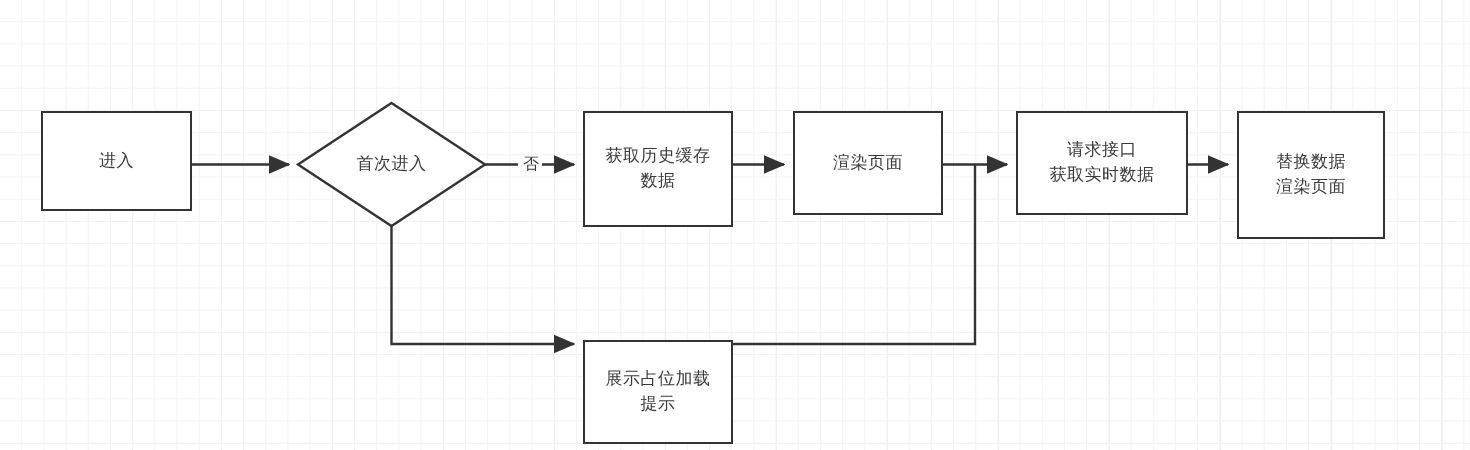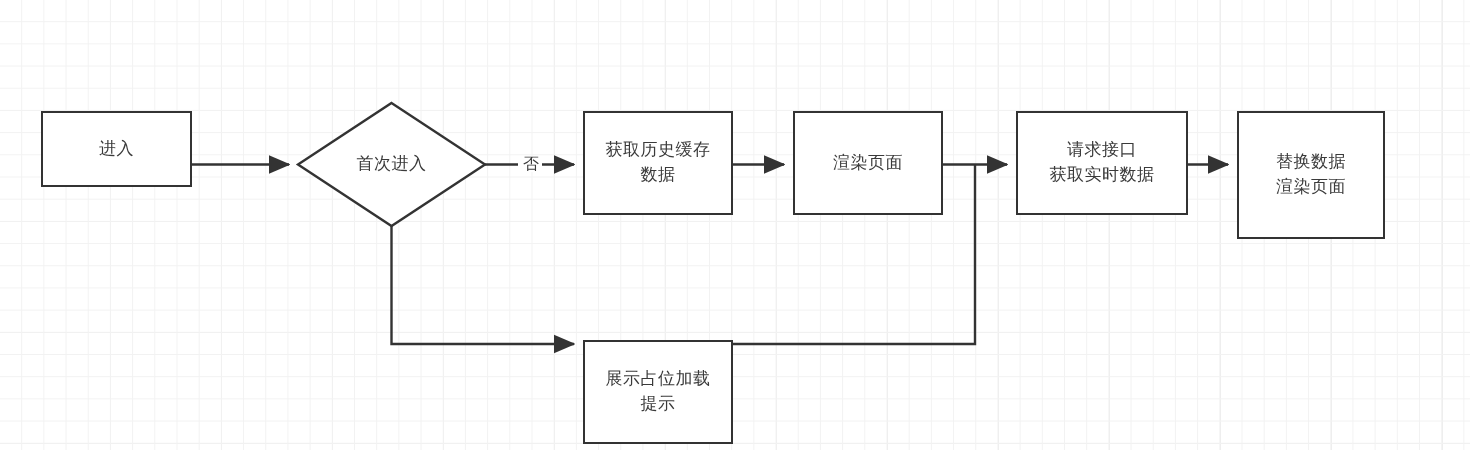"进入" div.node { height: 76px -> 100px }
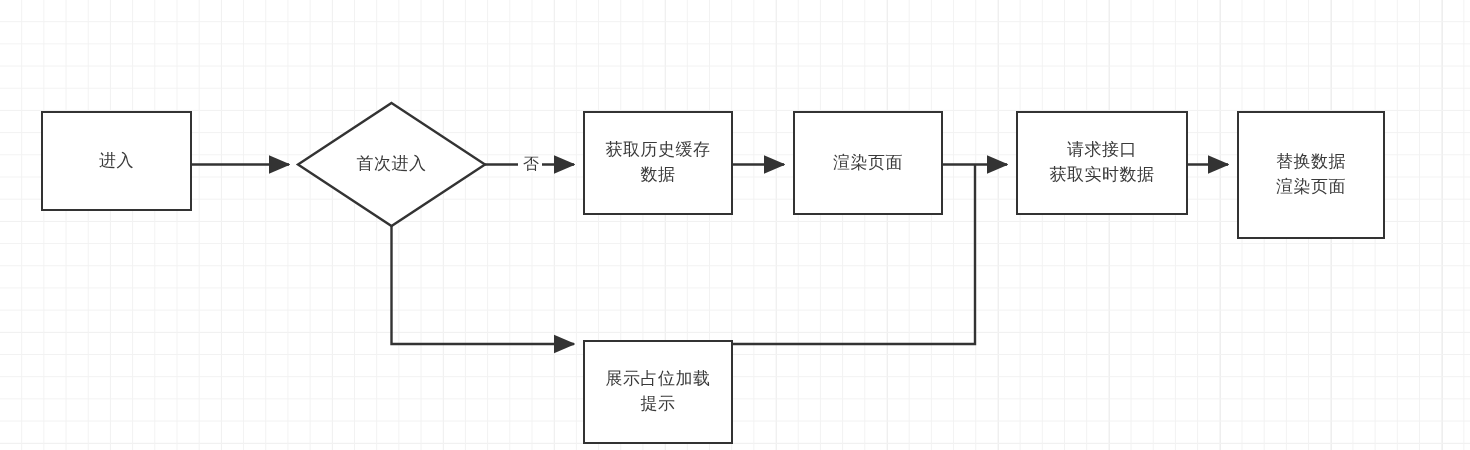"获取历史缓存" div.node { height: 104px -> 116px }
